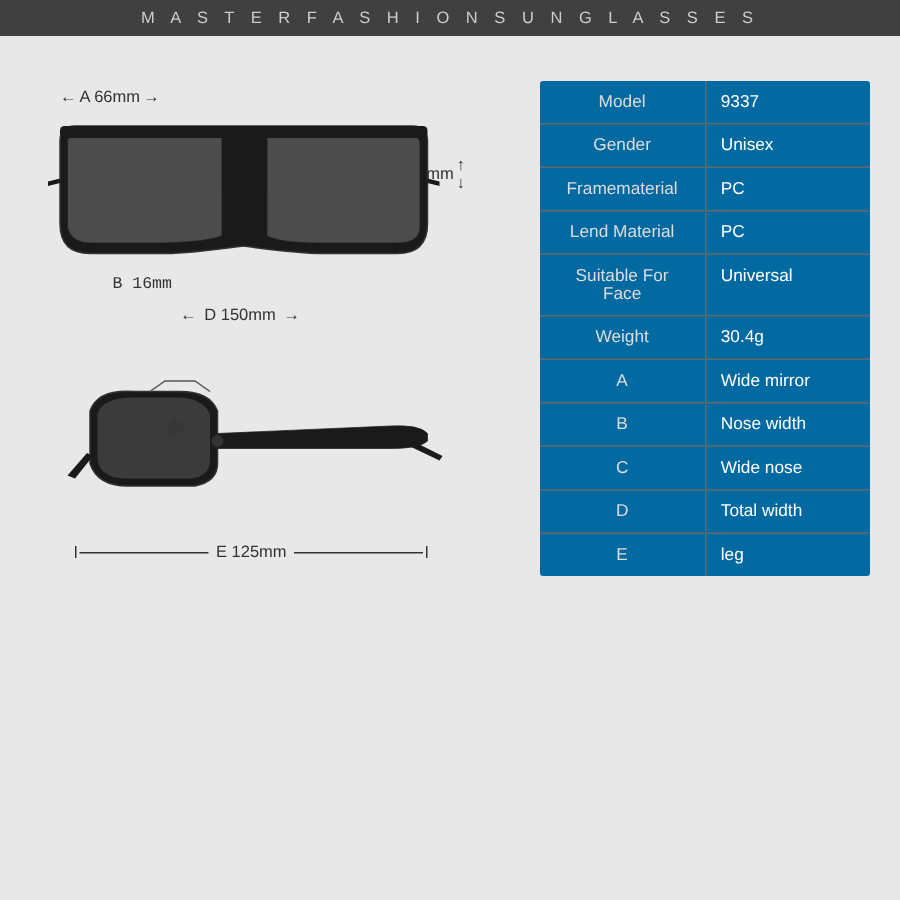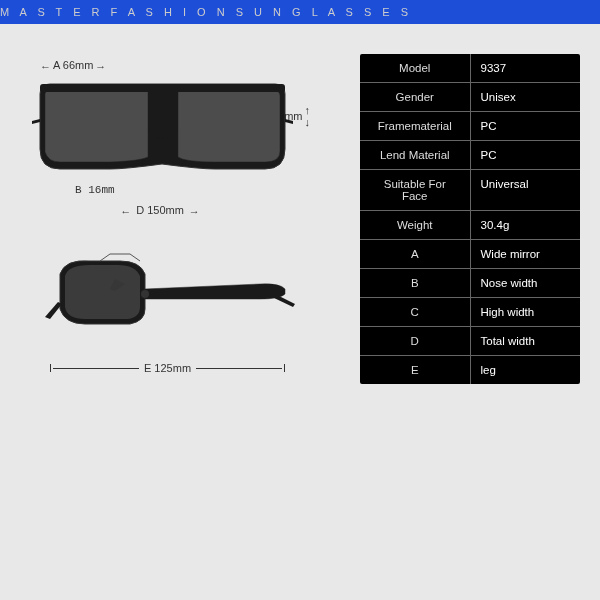"M A S T E" .top-banner { background: #1d4ed8 -> #404040; text-align: none -> center }
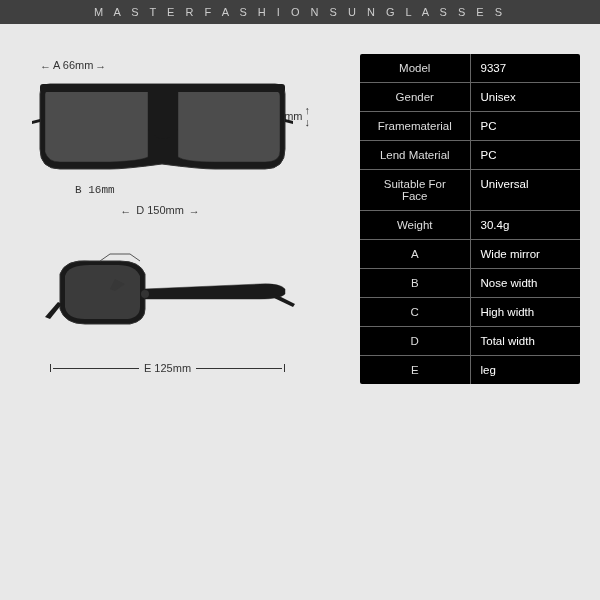"Model" .specs-table { background: #000000 -> #0369a1 }
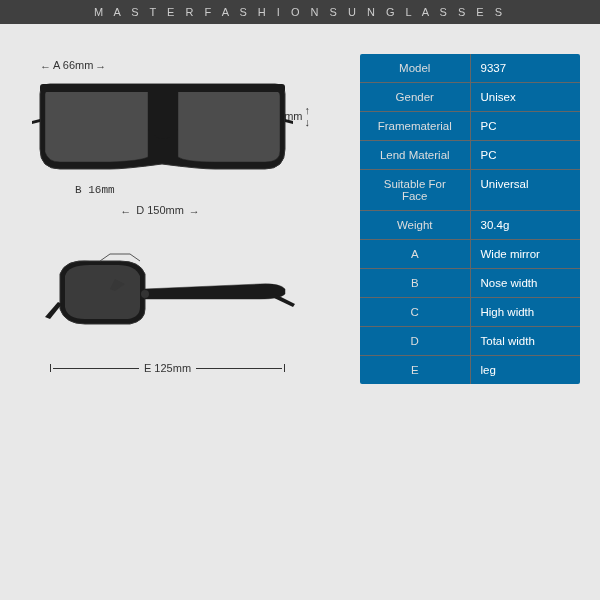"High width" div.specs-value { text: High width -> Wide nose }
